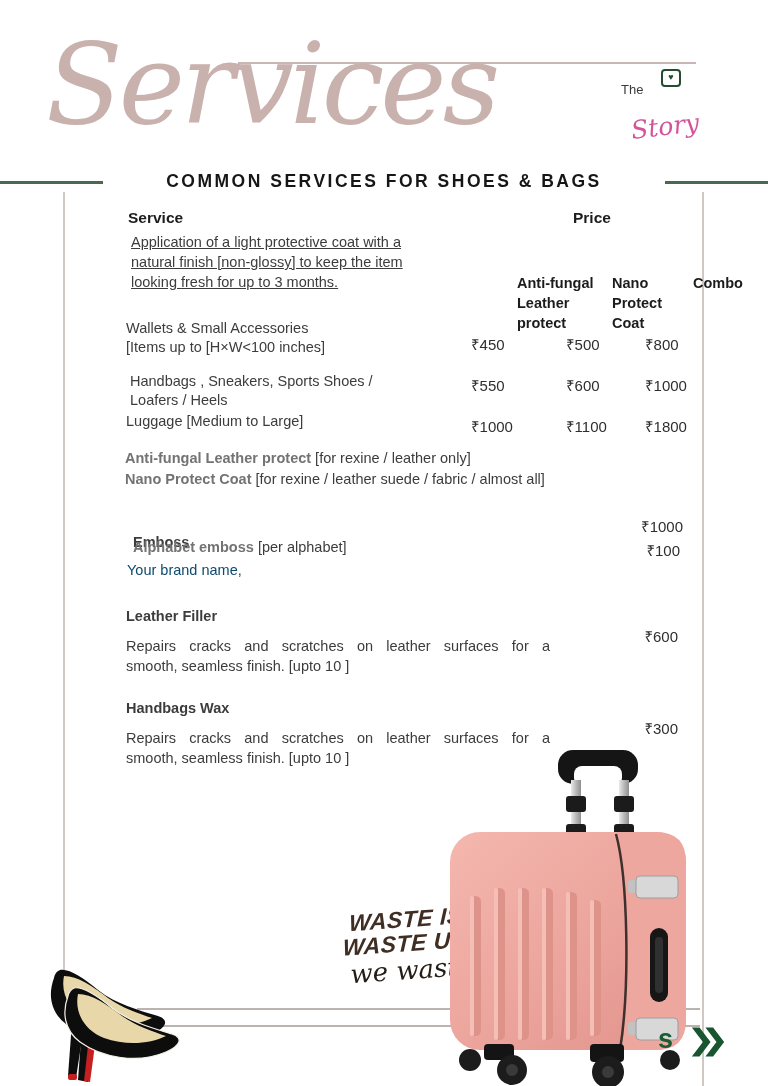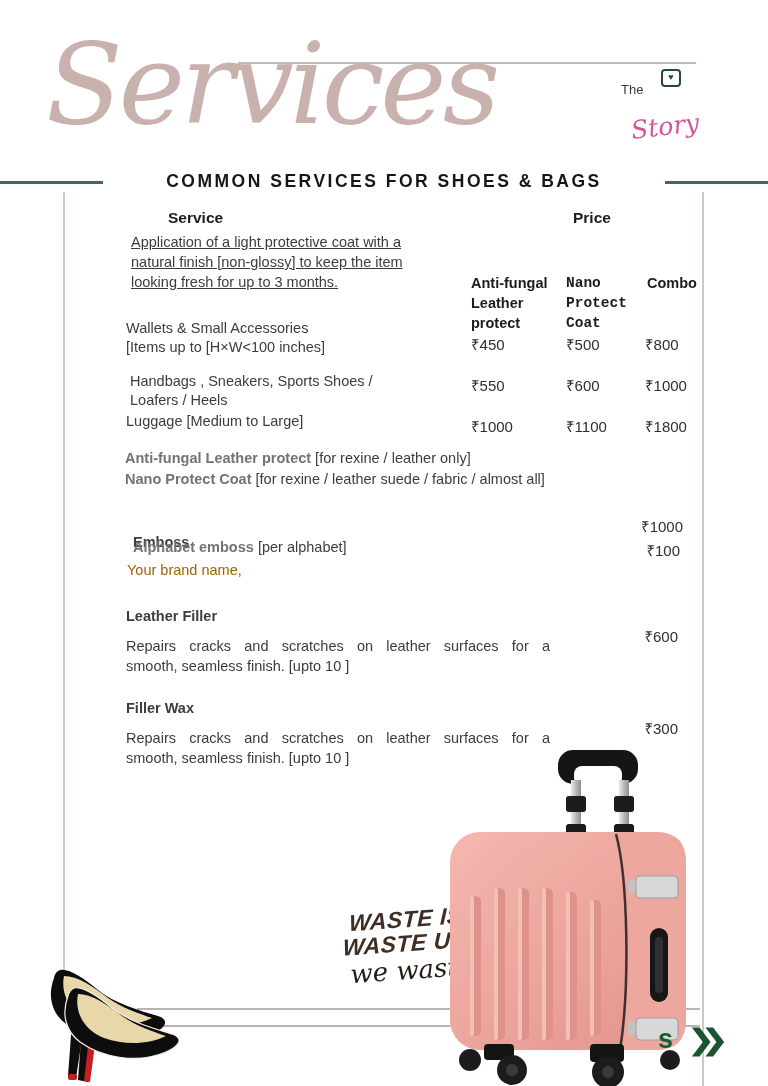"Service" div.abs { margin-left: 40px -> none }
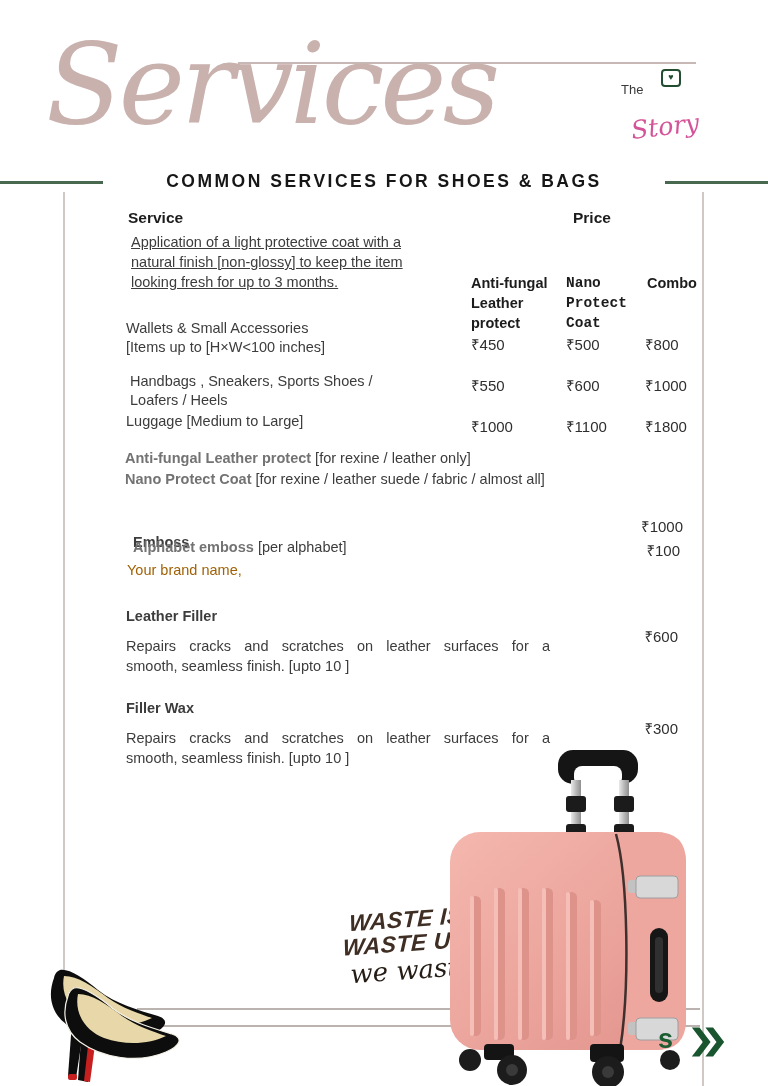"Anti-fungal" .colhead { margin-left: none -> 46px }
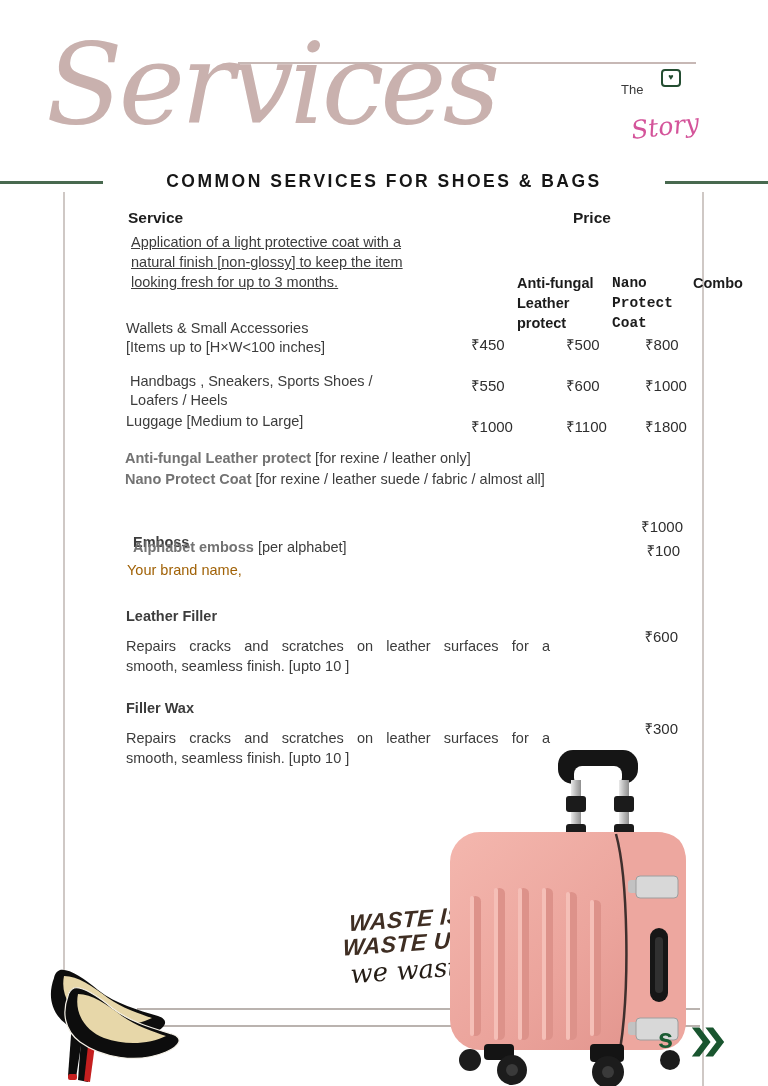"Nano" div.abs { font-family: Liberation Mono, monospace -> none }
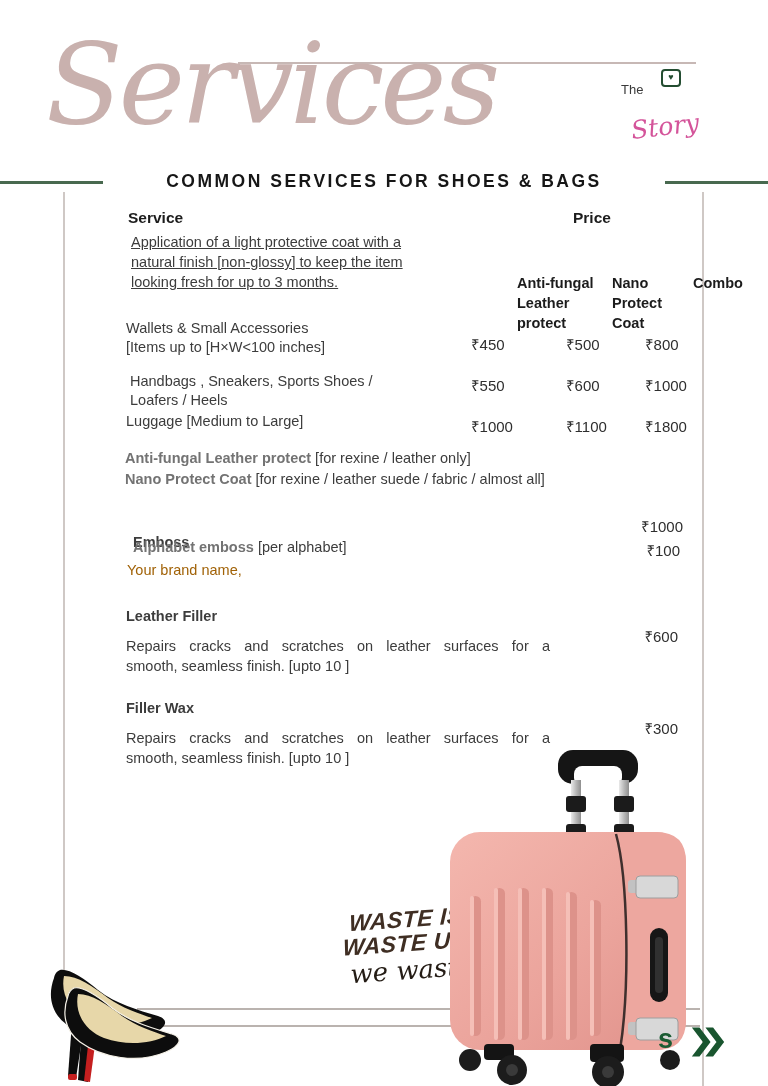"Your brand name," .gray { color: #a16207 -> #0c4a6e }
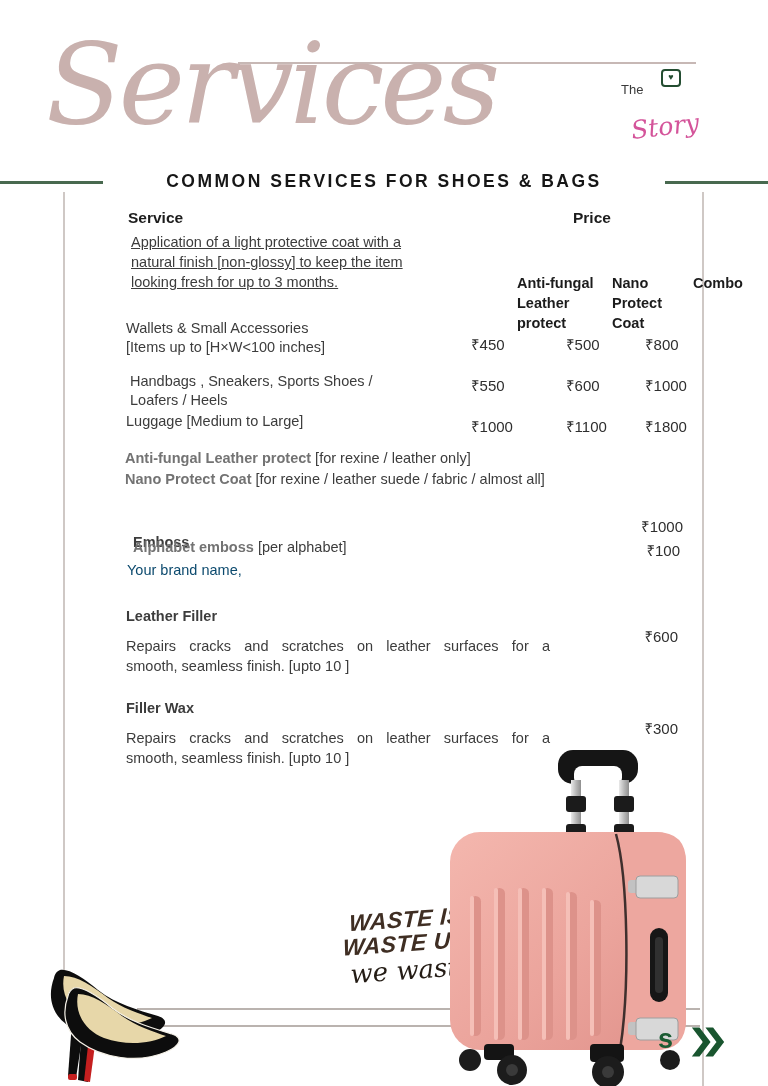"Filler Wax" div.abs { text: Filler -> Handbags }
